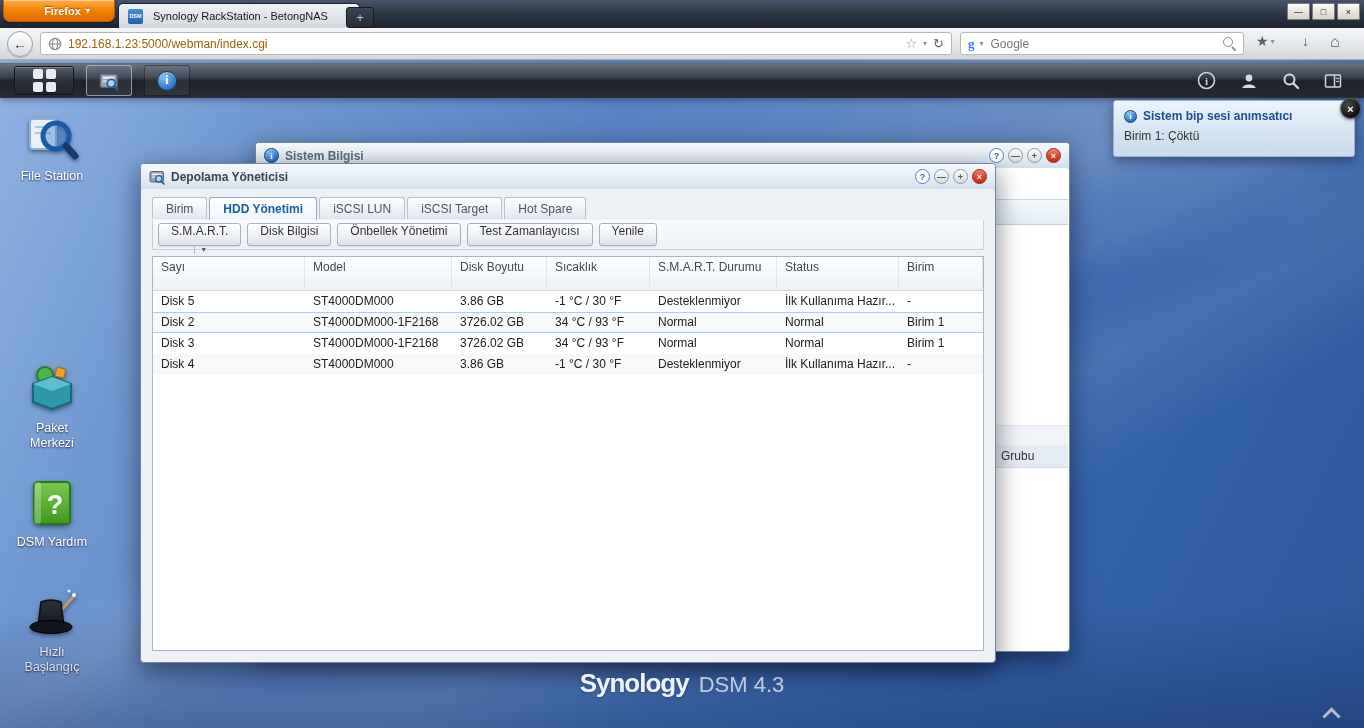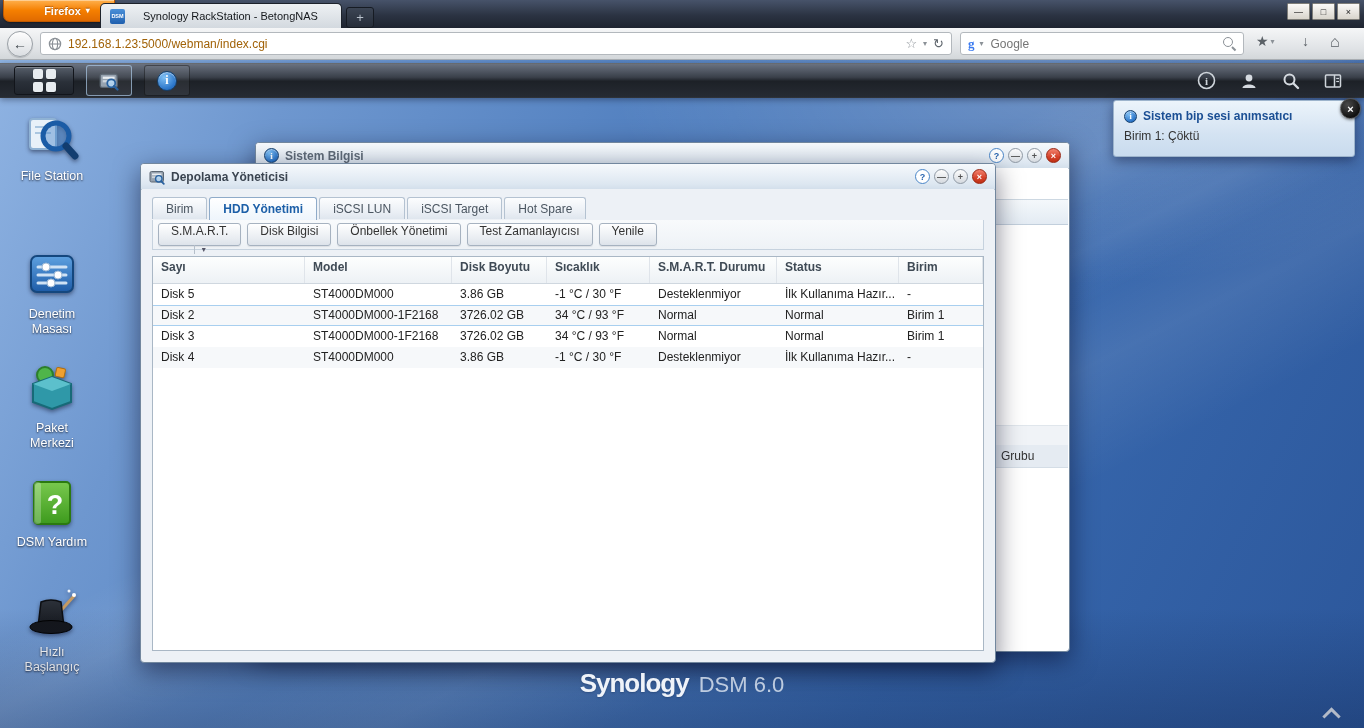"Synology RackStation - BetongNAS" .ff-tab { gap: 18px -> 10px; left: 100px -> 118px }
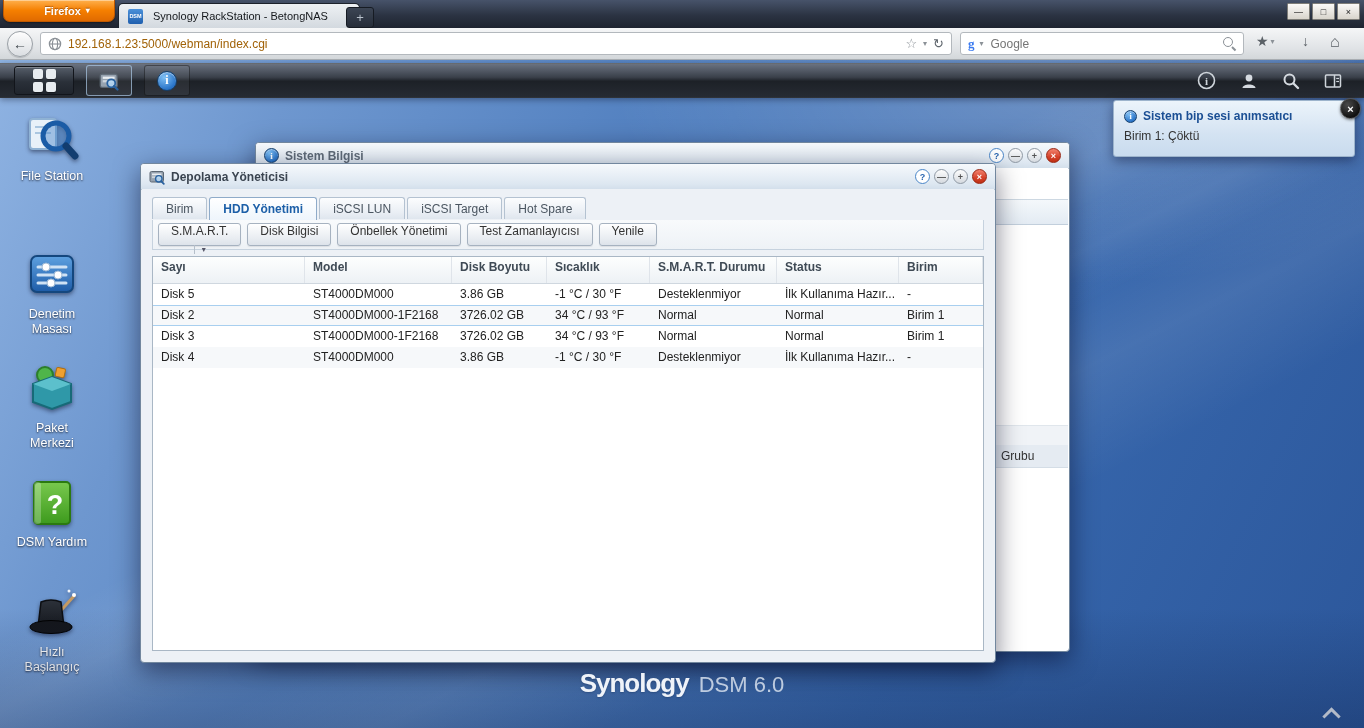"Sayı" .ghead { font-weight: bold -> none; height: 27px -> 34px }
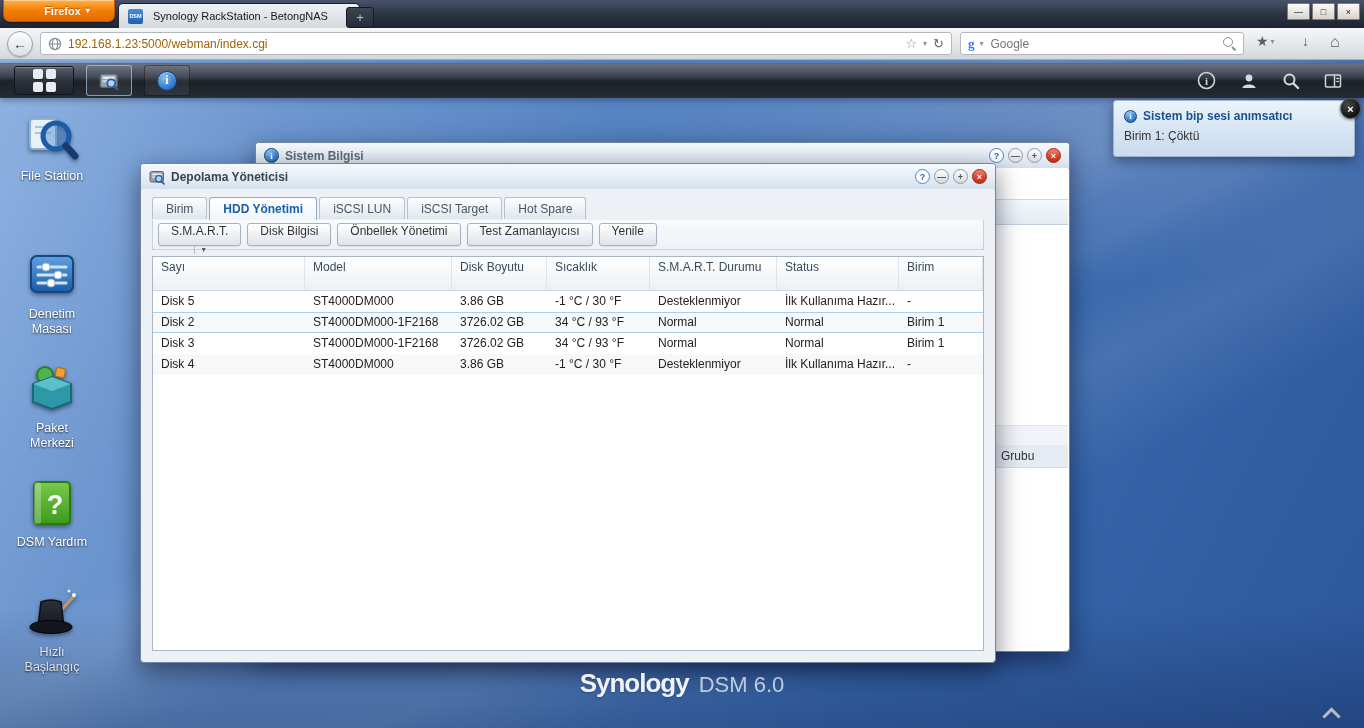"Denetim Masası" div.di { html: <div> <svg> <defs> <linearGradient> <stop></stop> <stop></stop> </linearGradient> </defs> <rect></rect> <line></line> <circle></circle> <line></line> <circle></circle> <line></line> <circle></circle> </svg> <div>Denetim Masası</div> </div> -> none }
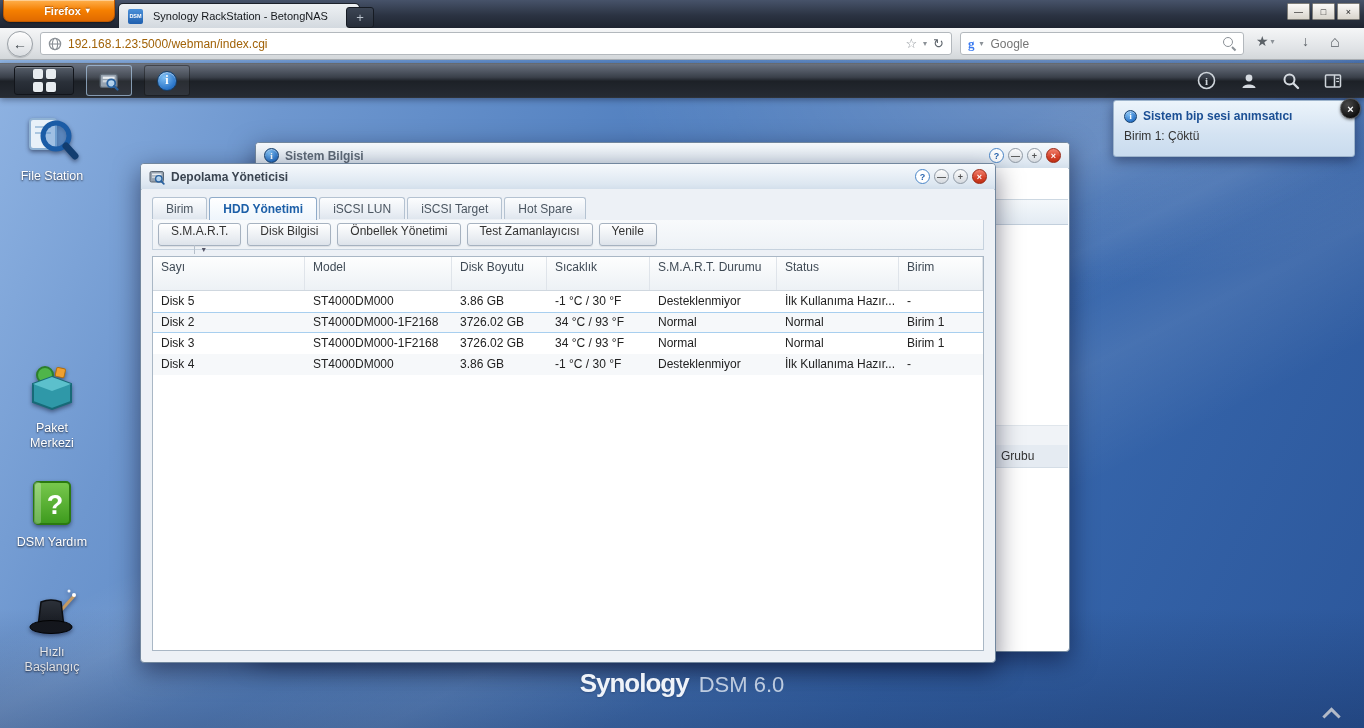"DSM 6.0" span.v { text: 6.0 -> 4.3 }
